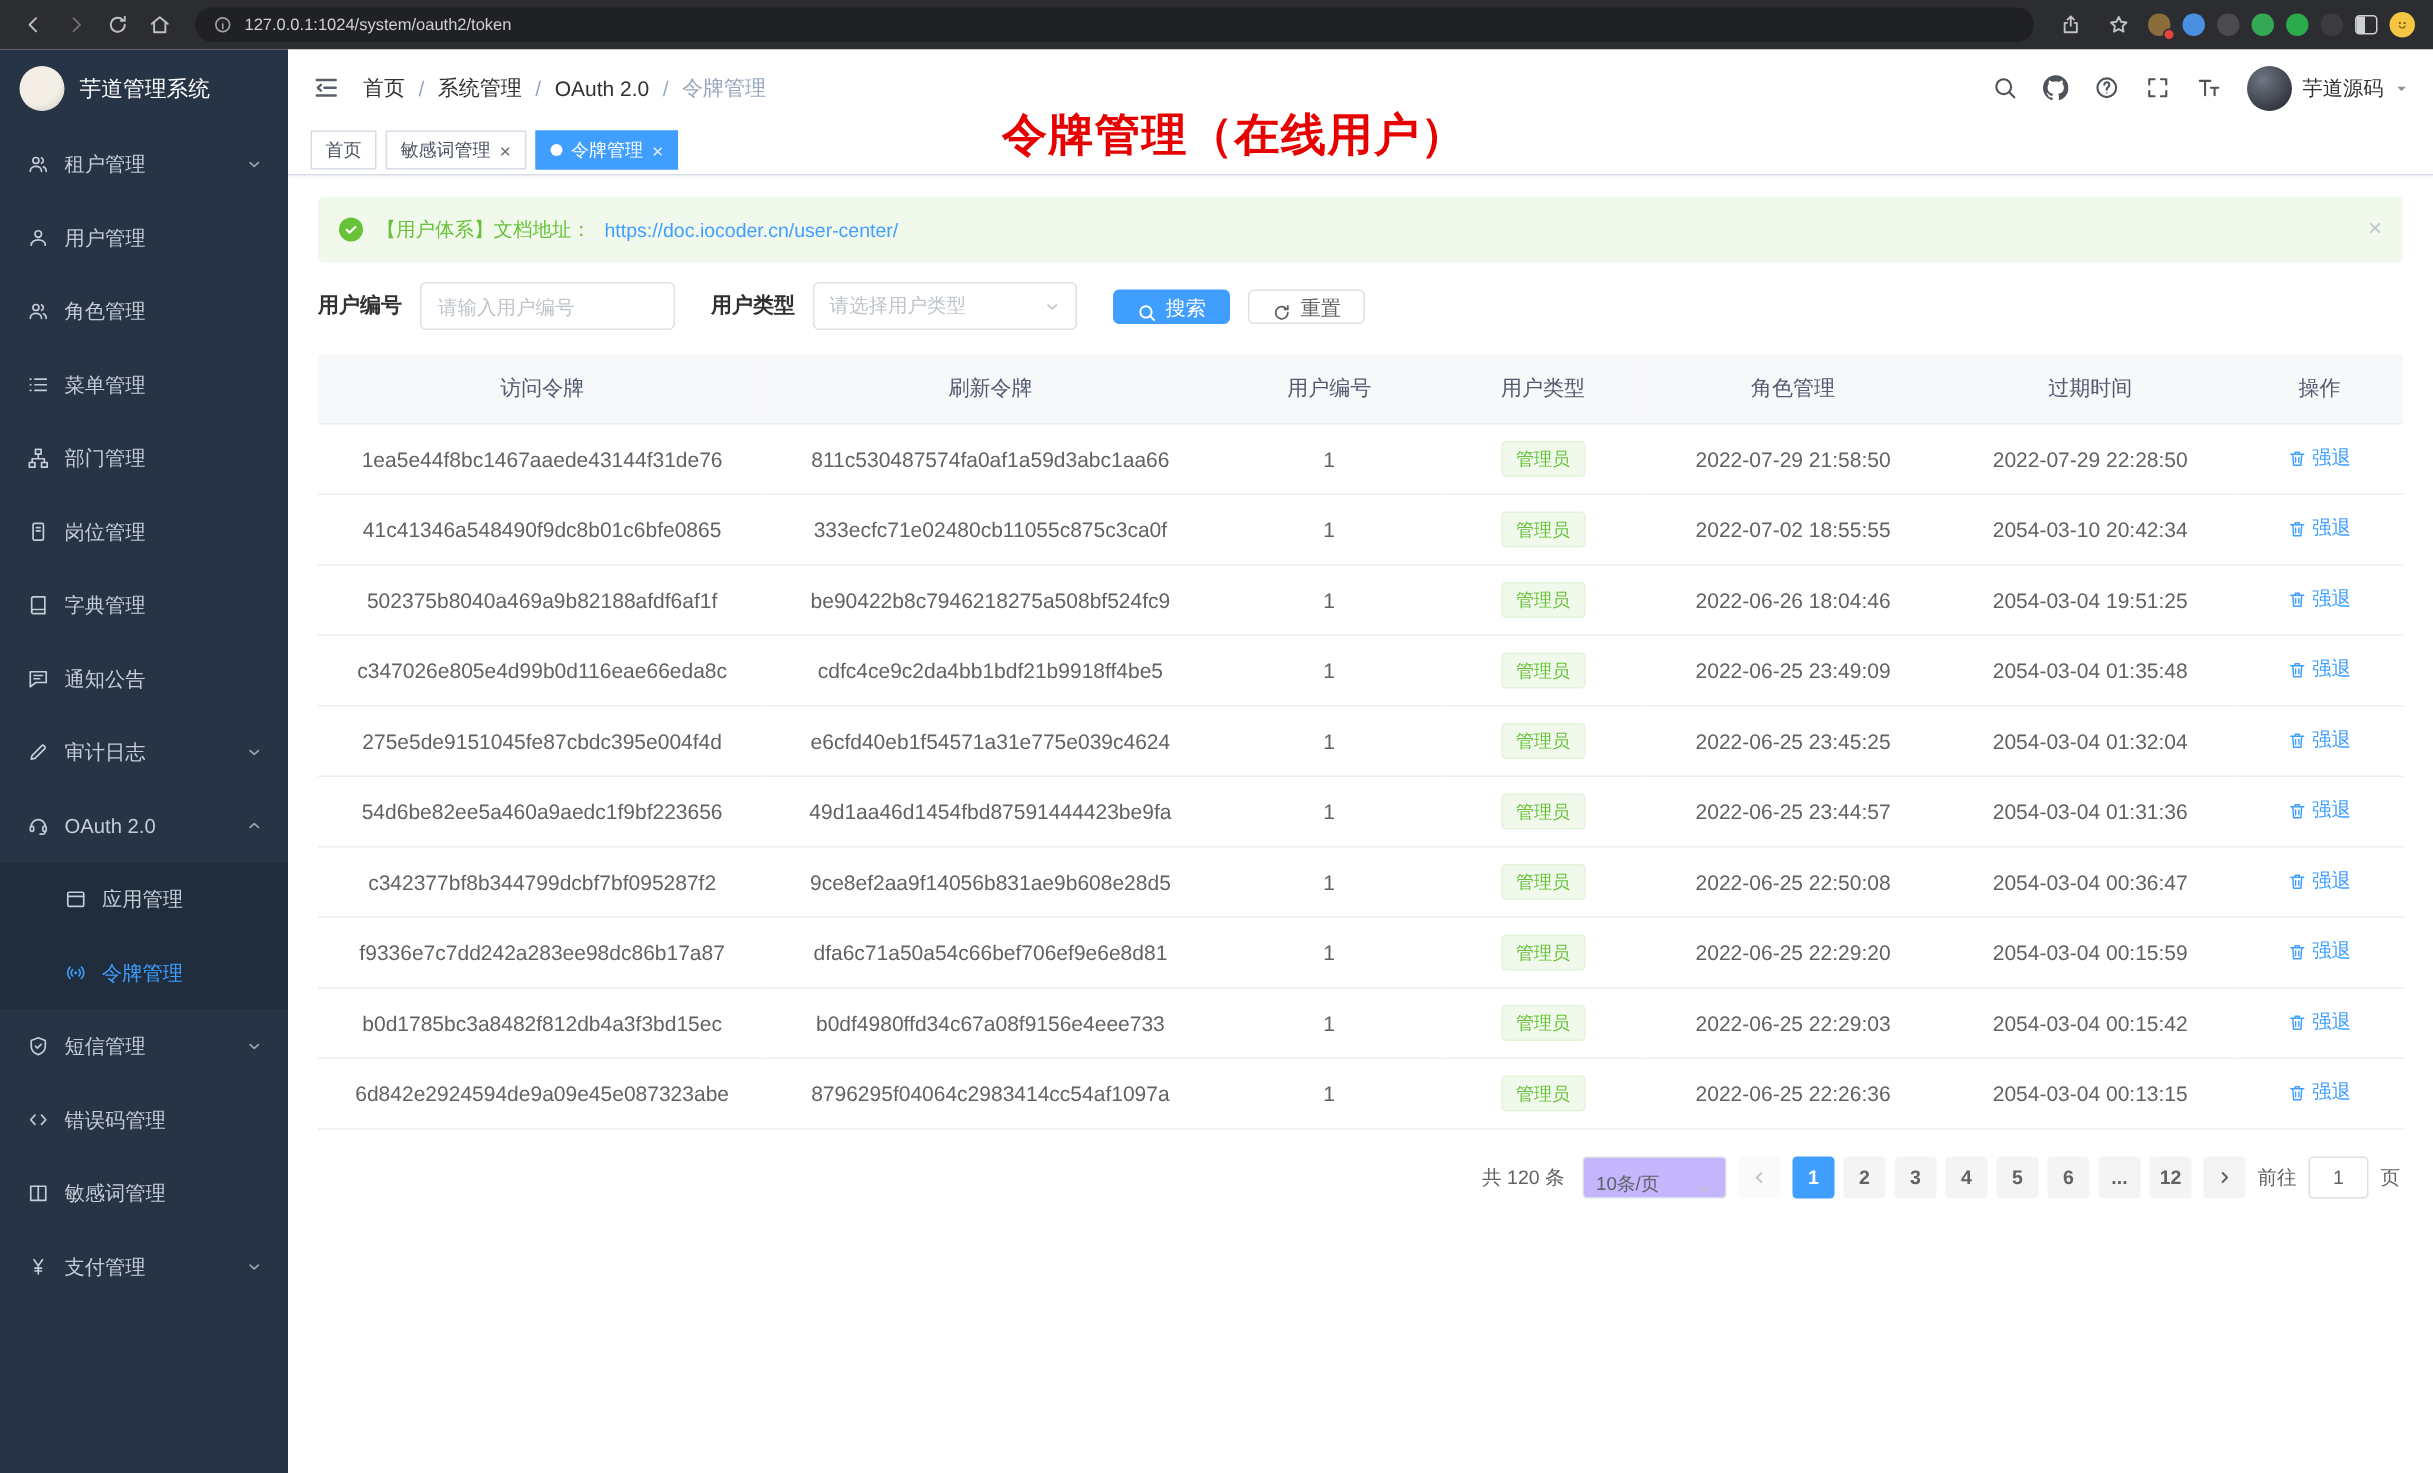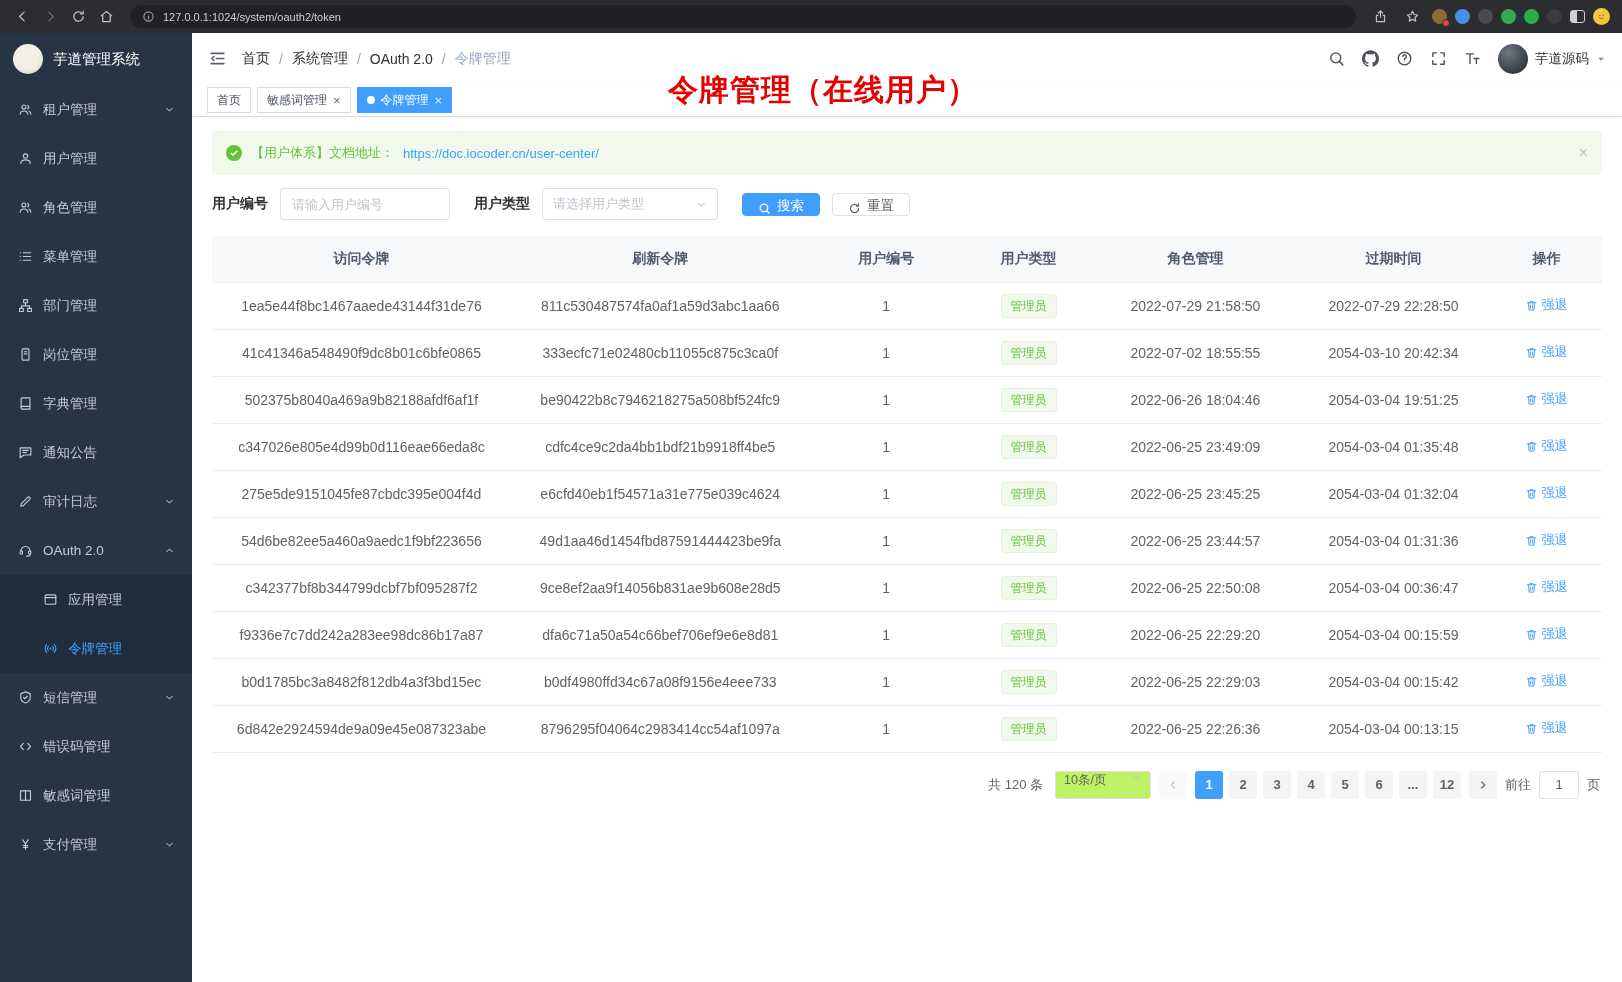"访问令牌" .table th { font-weight: 700 -> 400 }
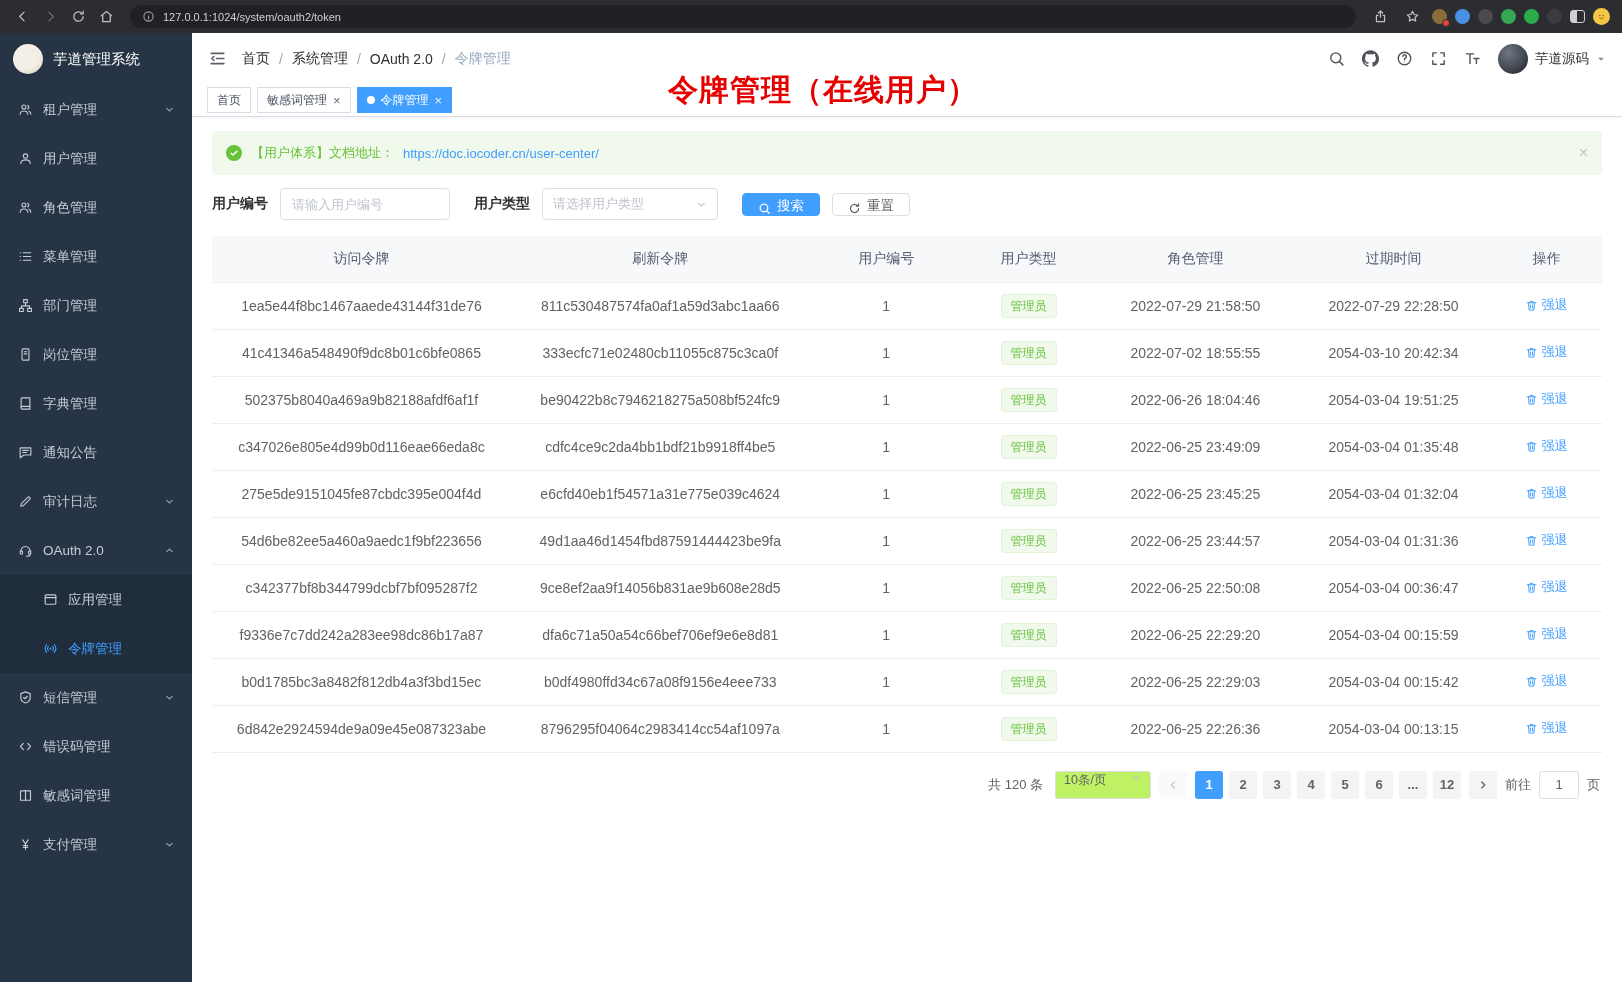"10条/页" .pg-size { align-items: flex-start -> flex-end; background: #bef264 -> #c4b5fd }
